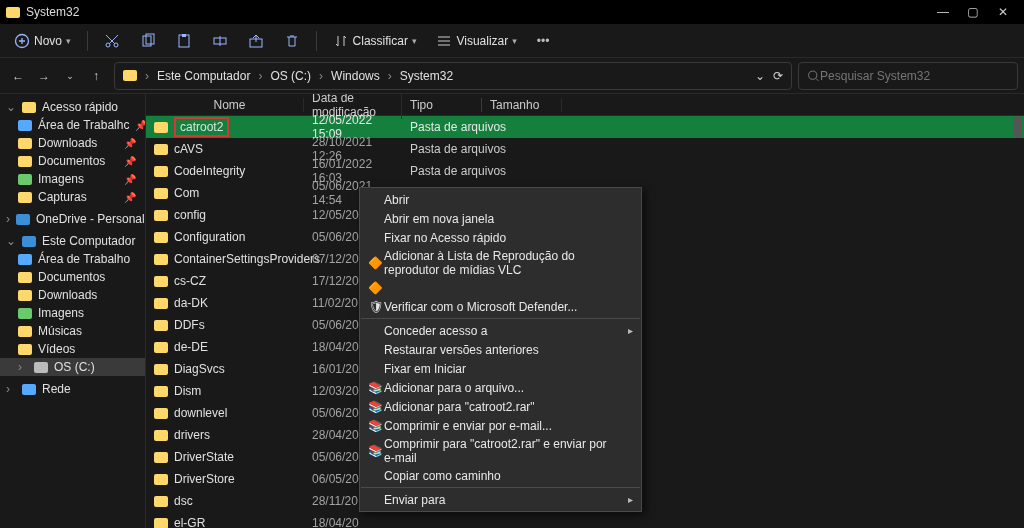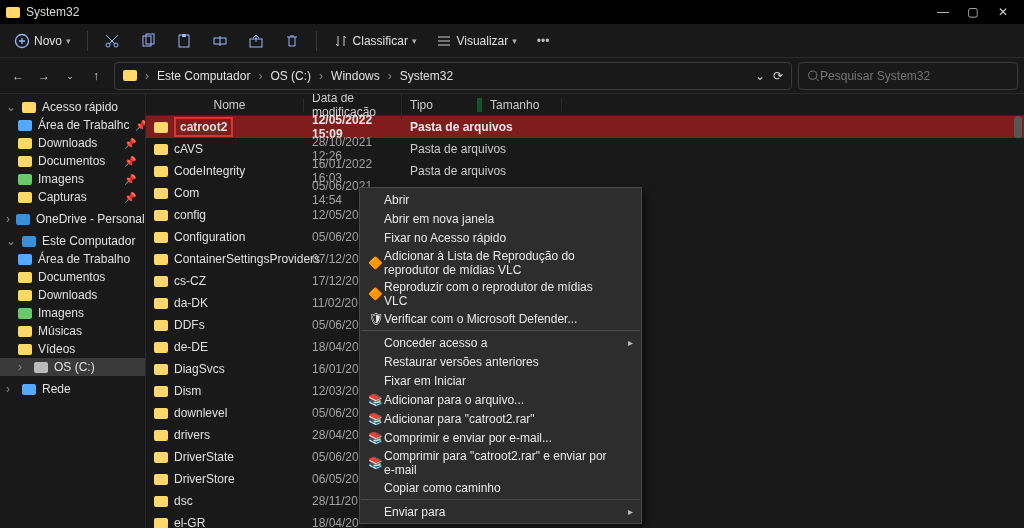"Tipo" .col-type { border-right: 5px solid #14532d -> 1px solid #14532d }
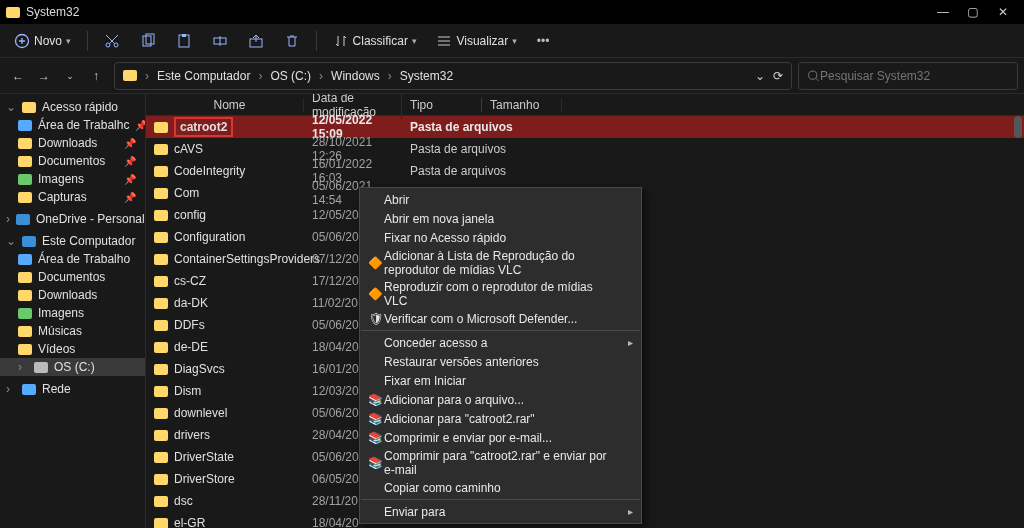"catroot2" .filerow.selected { background: #7f1d1d -> #15803d; font-weight: bold -> none }
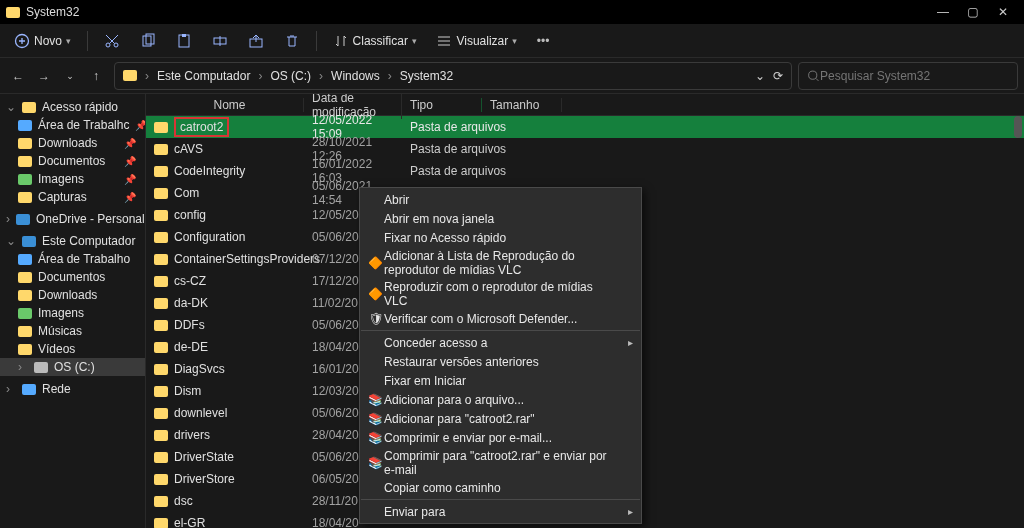"Reproduzir com o reprodutor de" span { html: <span>Reproduzir com o reprodutor de mídias VLC</span> -> none }
